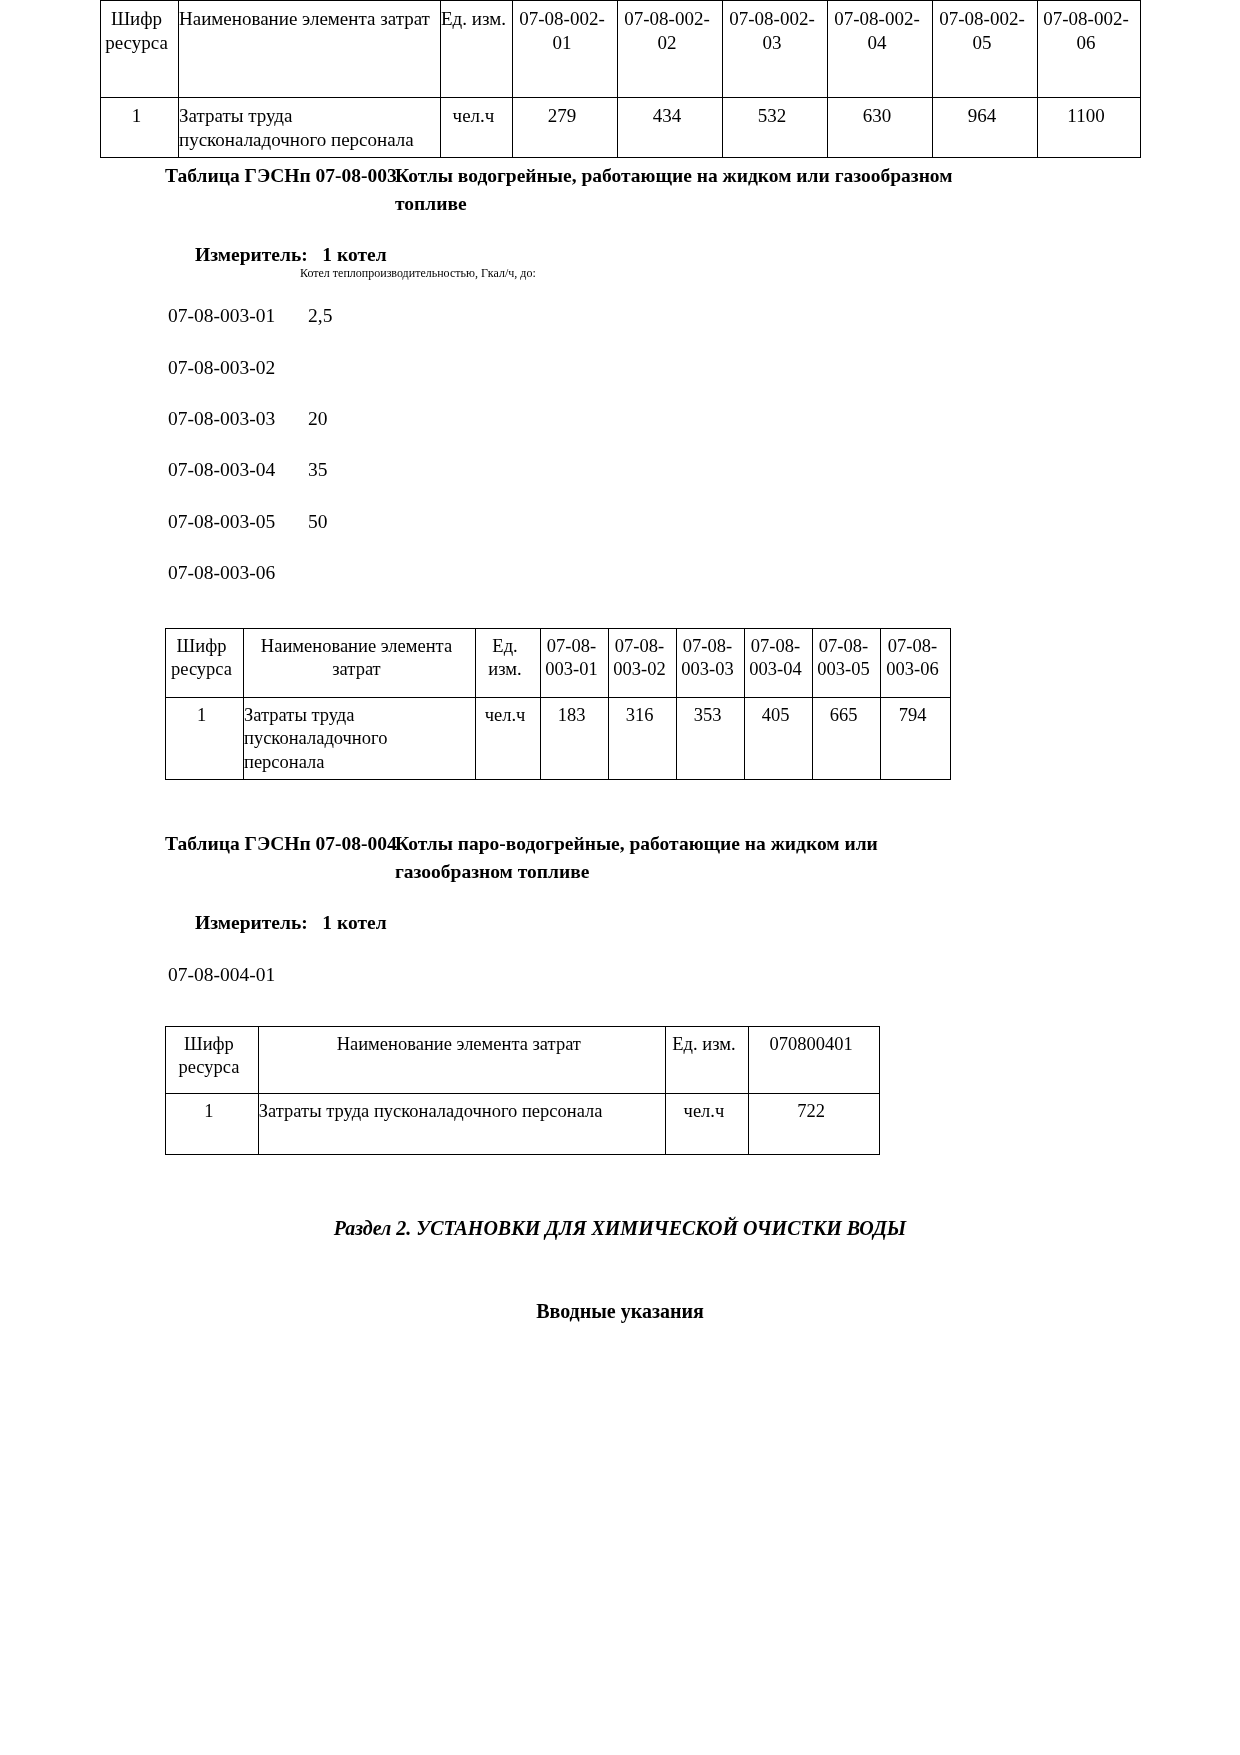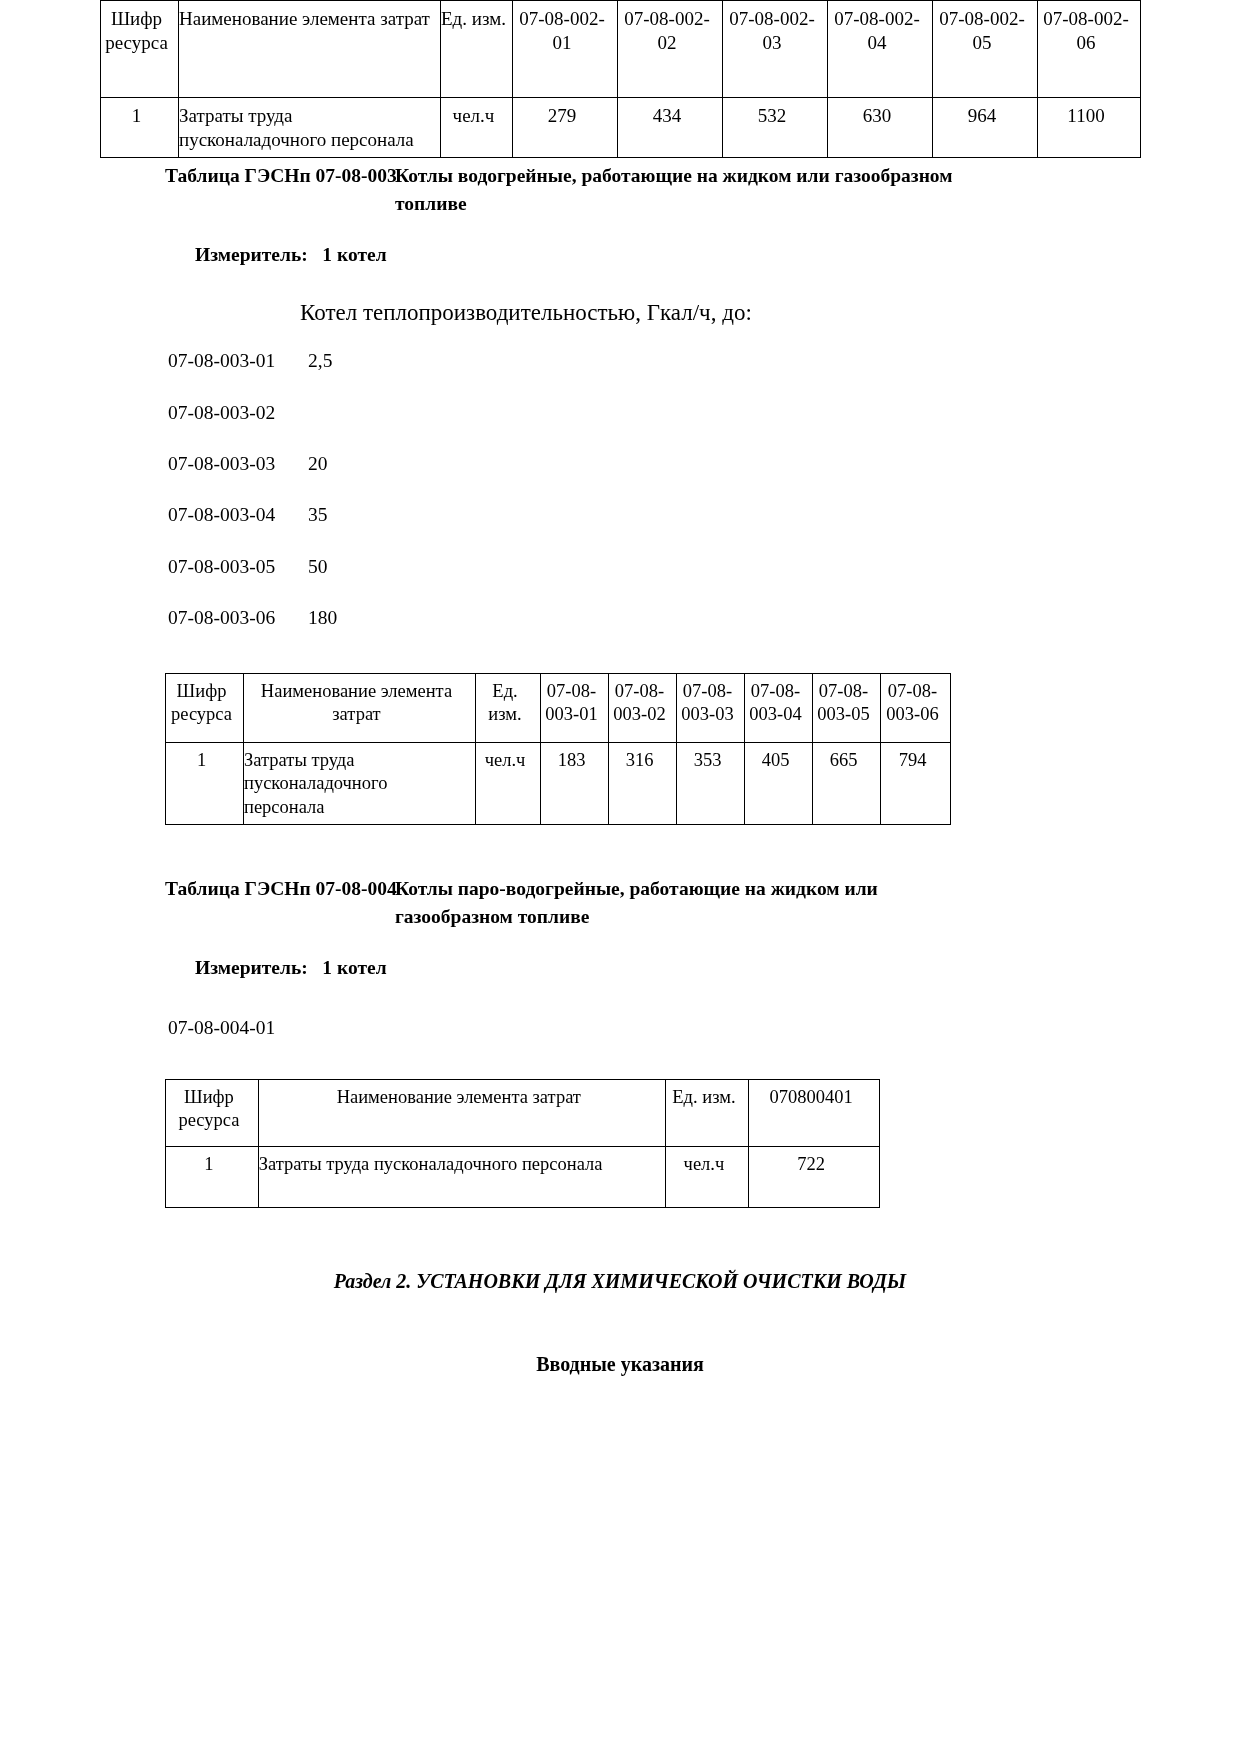"Котел теплопроизводительностью, Гкал/ч," .list-head { font-size: 23px -> 12px; margin-top: 34px -> none }
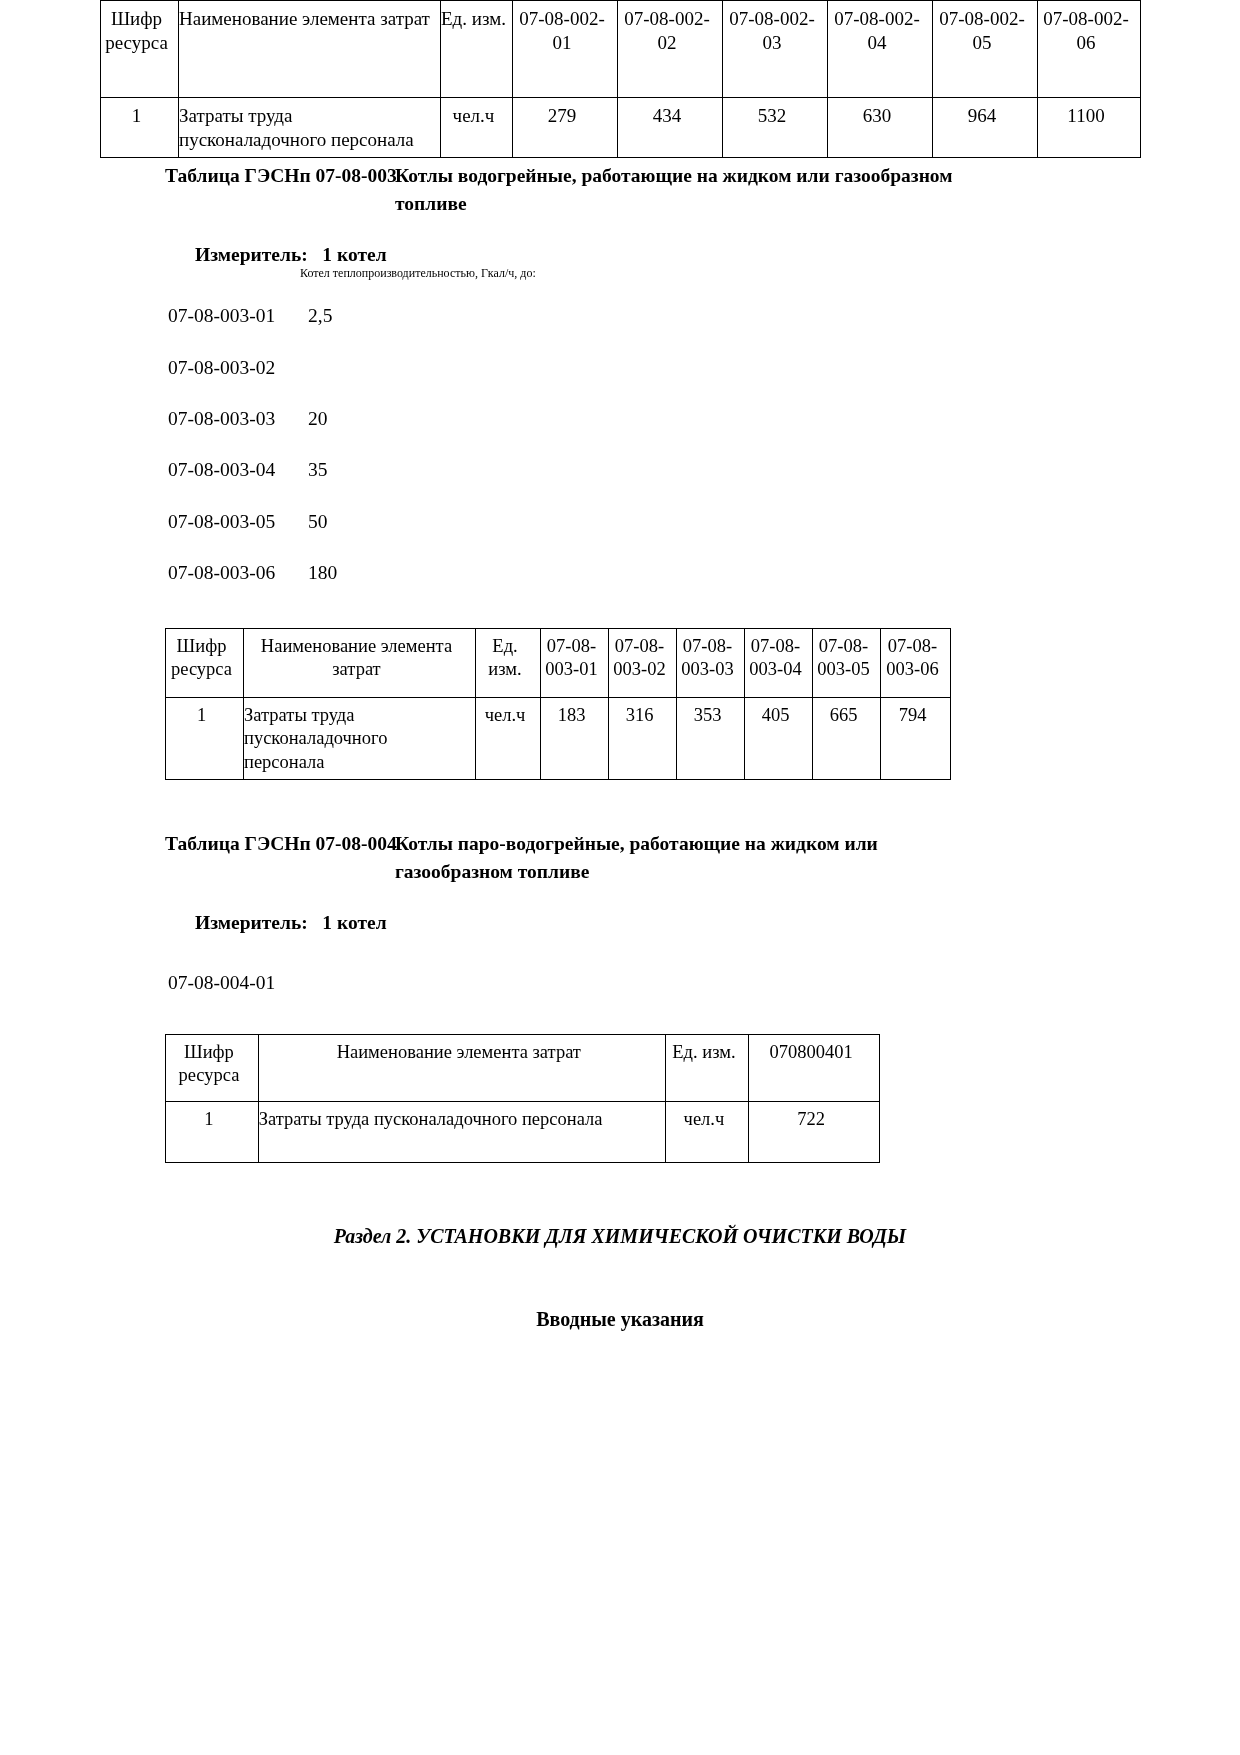"180" span.val { html: <span>180</span> -> none }
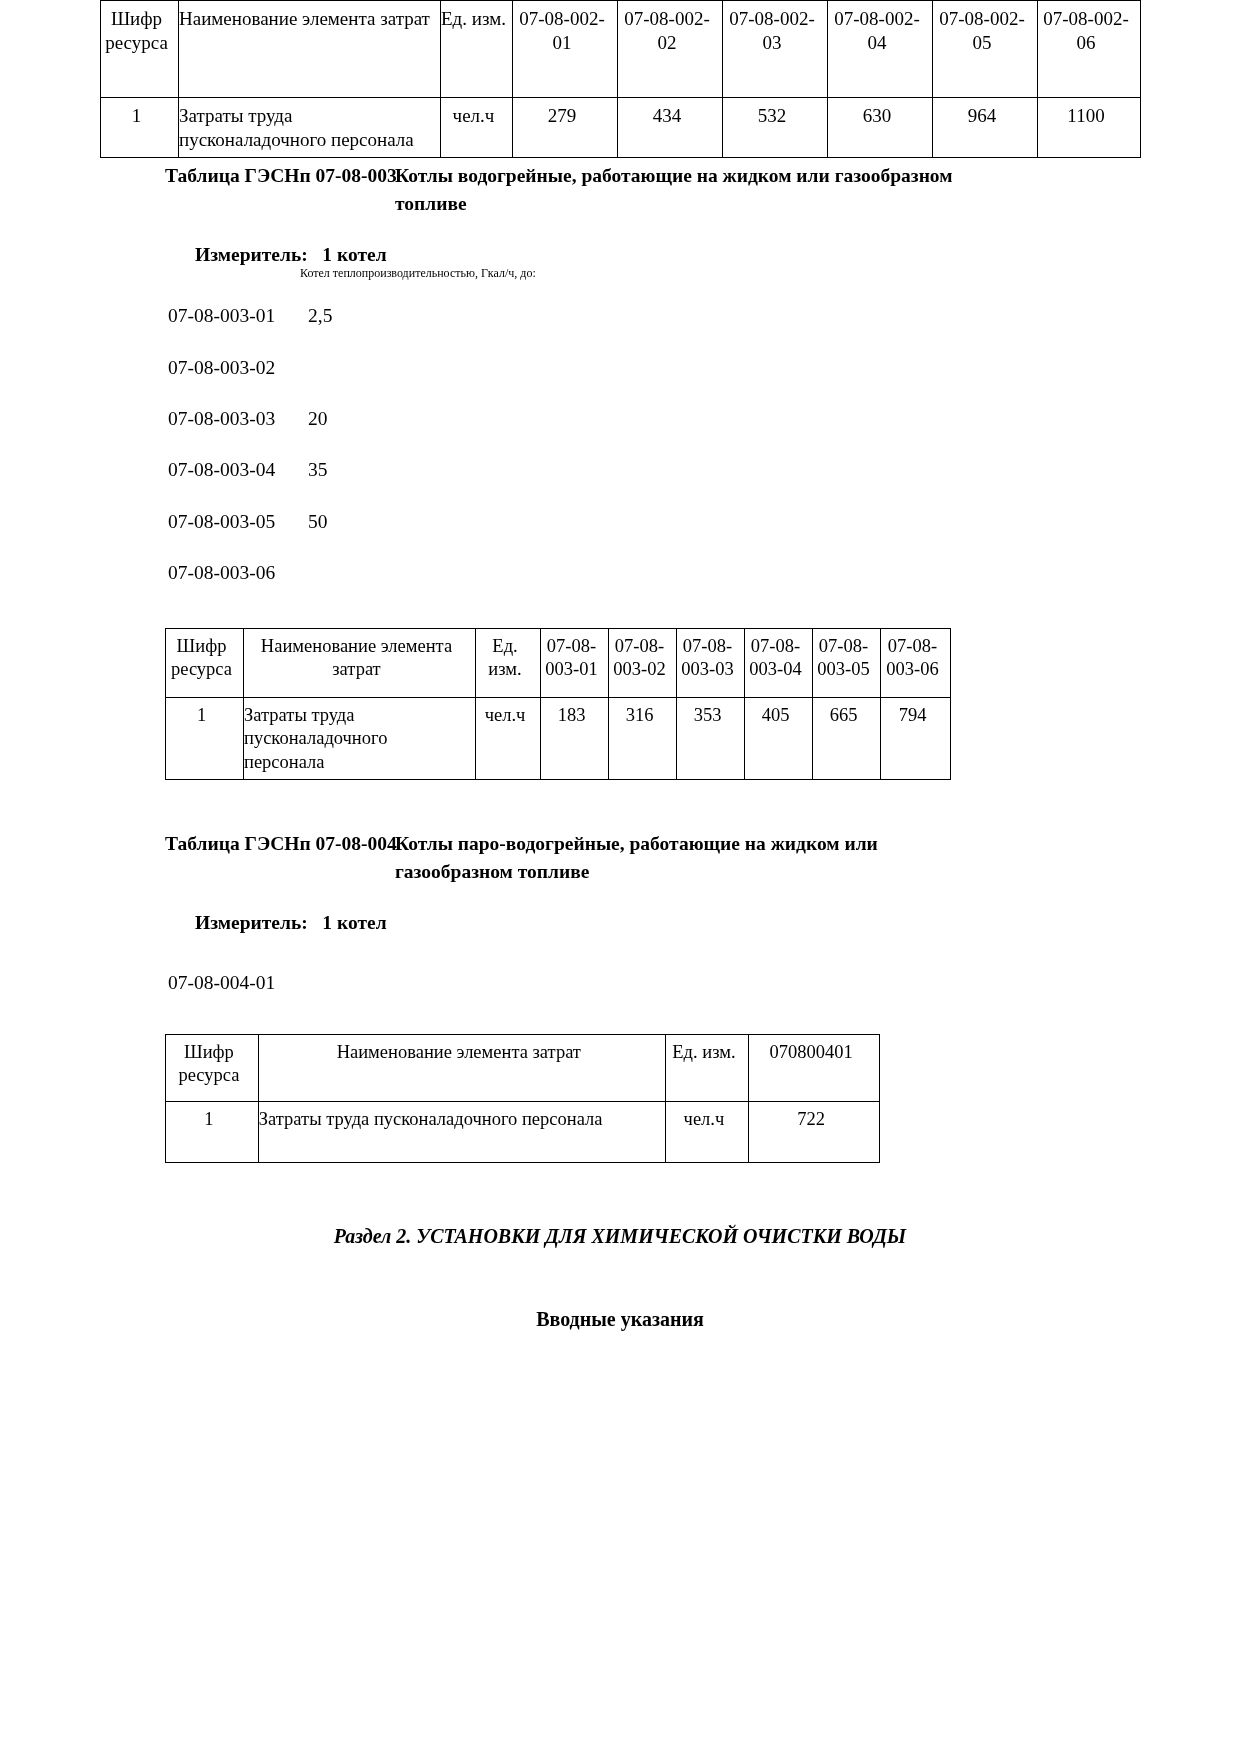"07-08-004-01" div.code-row { margin-top: 38px -> 30px }
